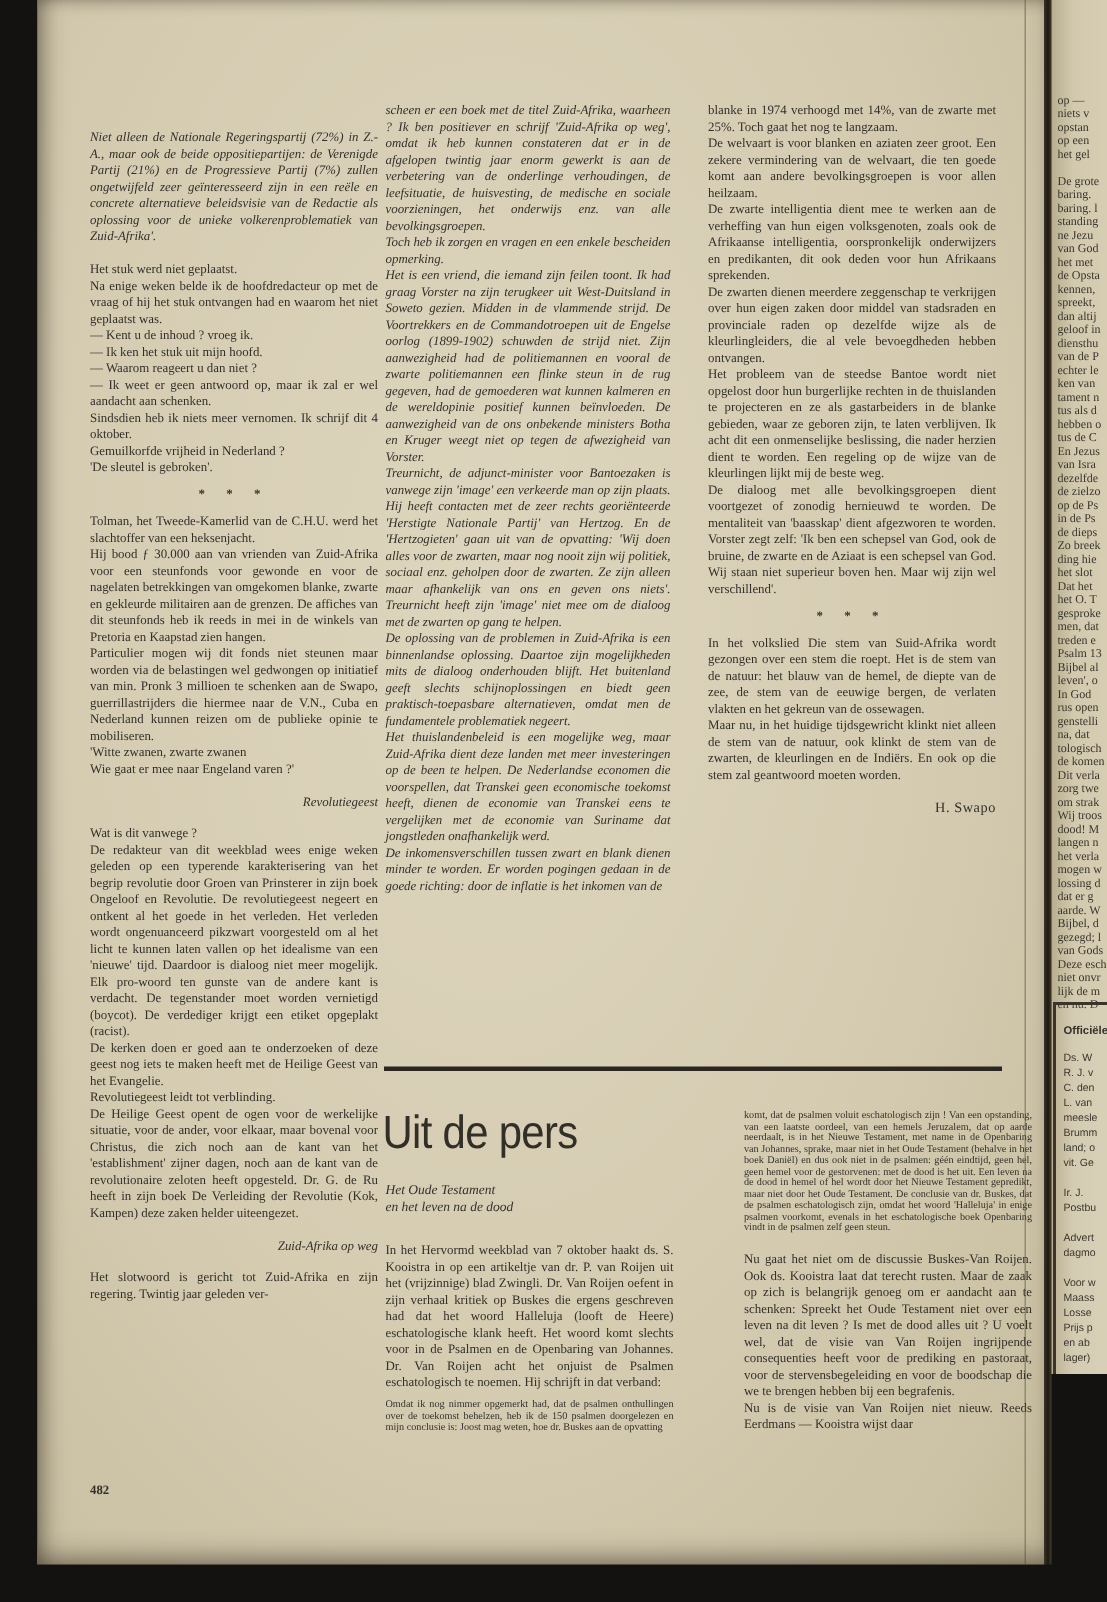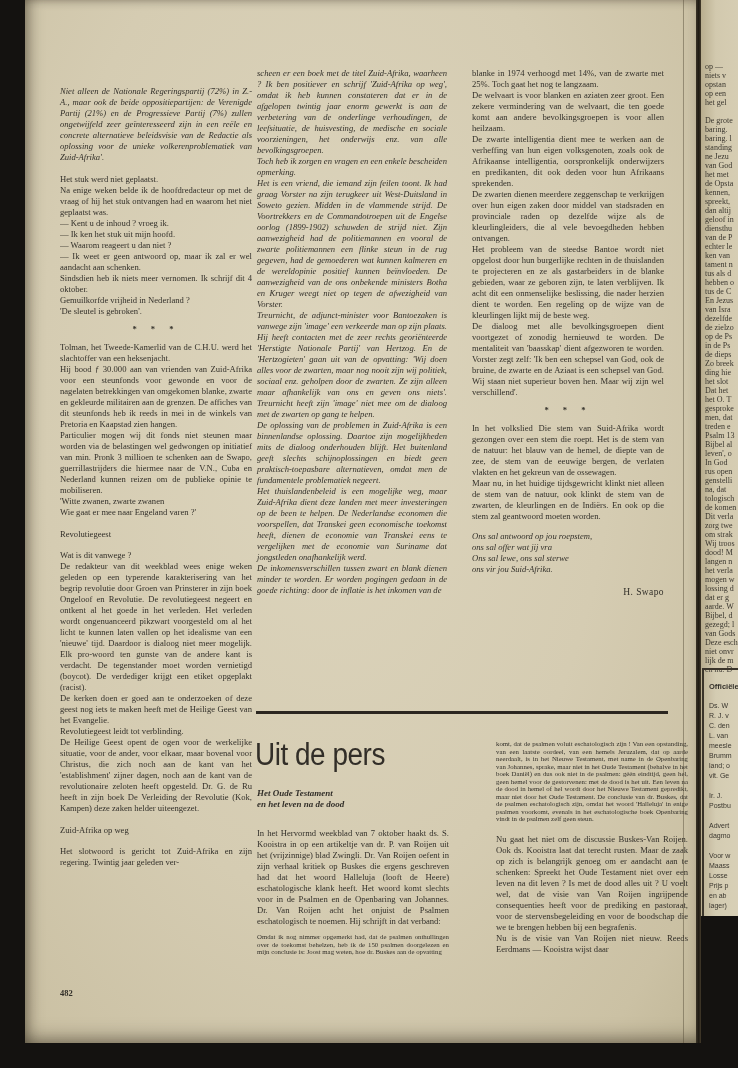"Revolutiegeest" .subhead { font-style: none -> italic; text-align: left -> right }
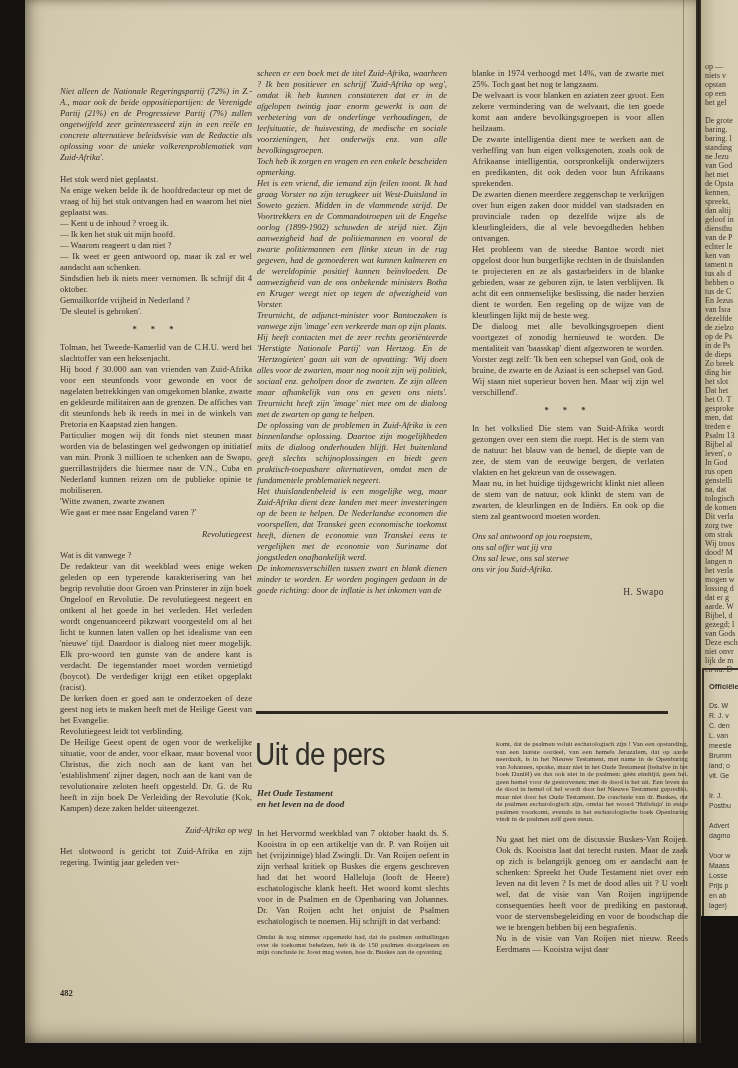"Ons sal antwoord op jou" p.poem { html: <p>Ons sal antwoord op jou roepstem, ons sal offer wat jij vra Ons sal lewe, ons sal sterwe ons vir jou Suid-Afrika.</p> -> none }
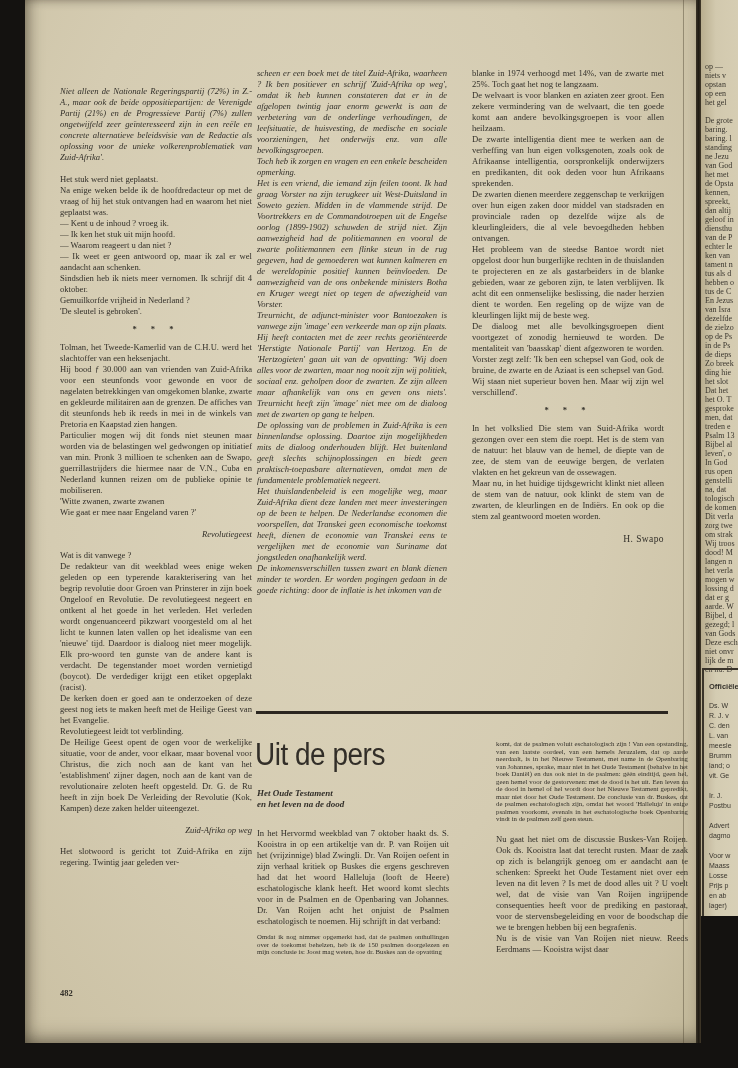"Het Oude Testament" .udp-sub { font-weight: bold -> normal }
